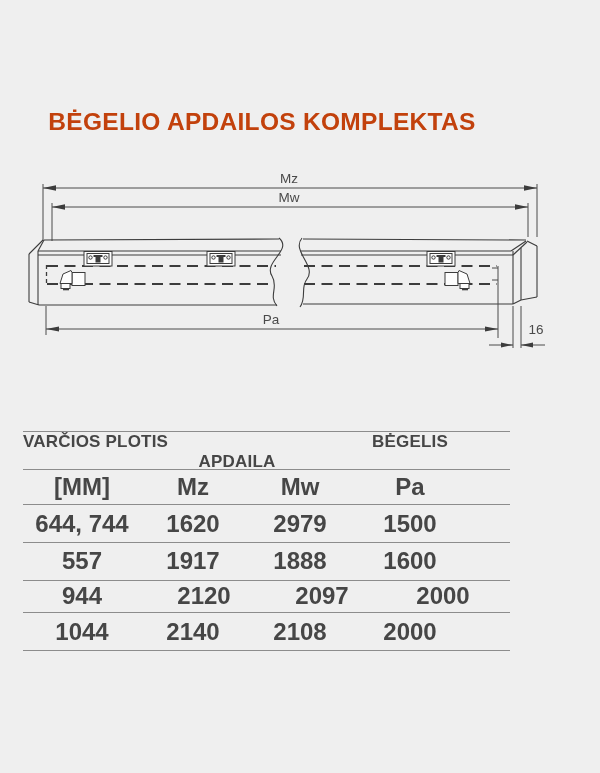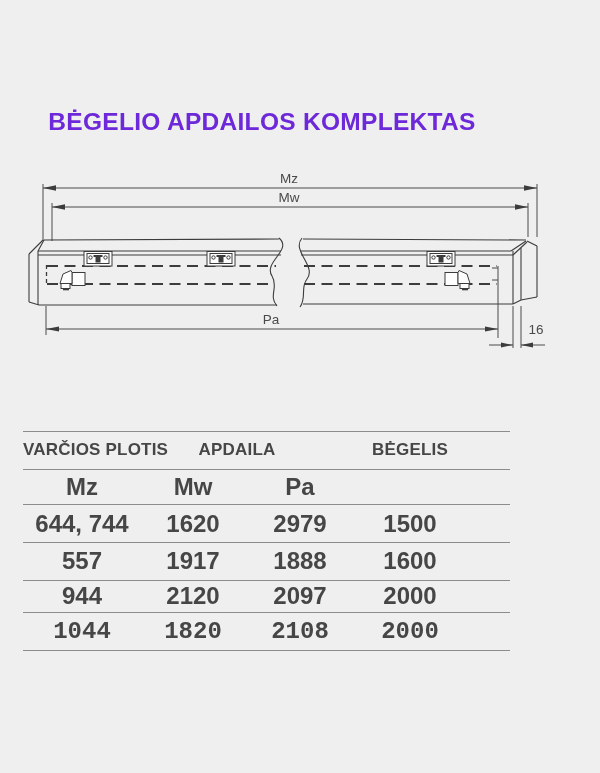"BĖGELIO APDAILOS KOMPLEKTAS" .title { color: #6d28d9 -> #c2410c }
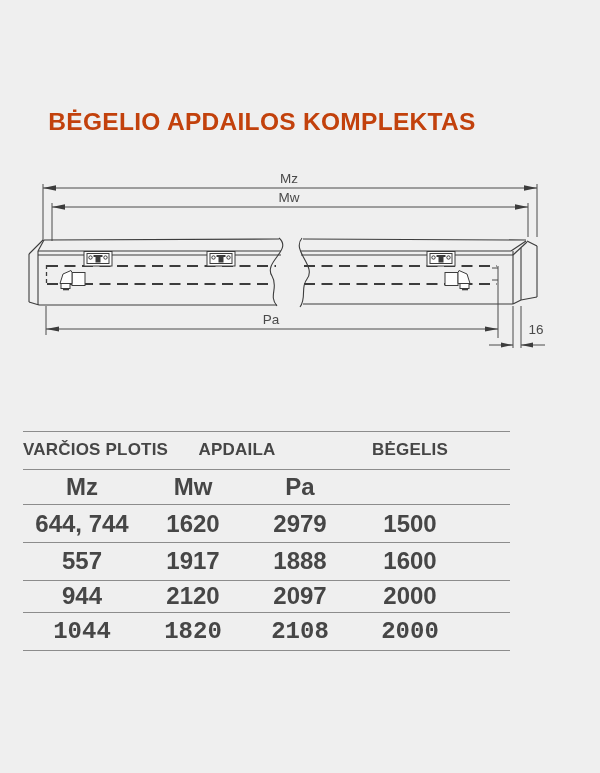"APDAILA" div.c { order: before "BĖGELIS" -> after "BĖGELIS" }
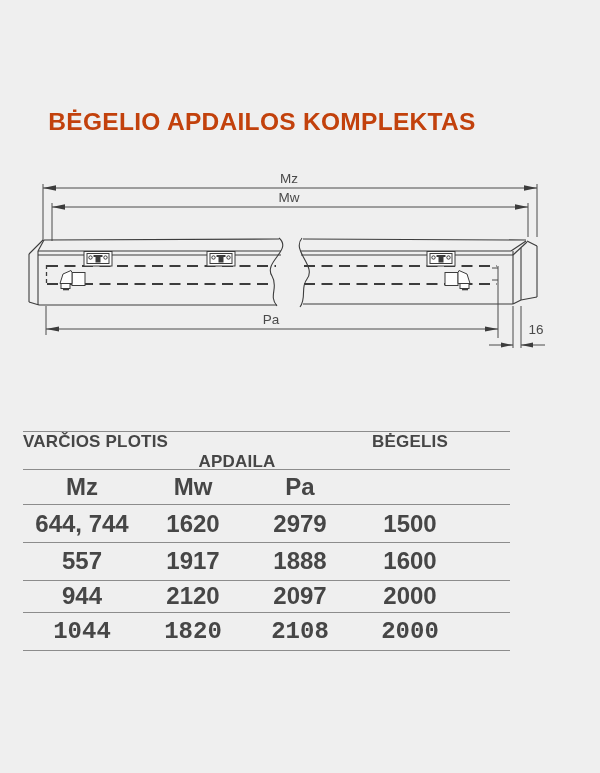"[MM]" div.c { html: none -> <div>[MM]</div> }
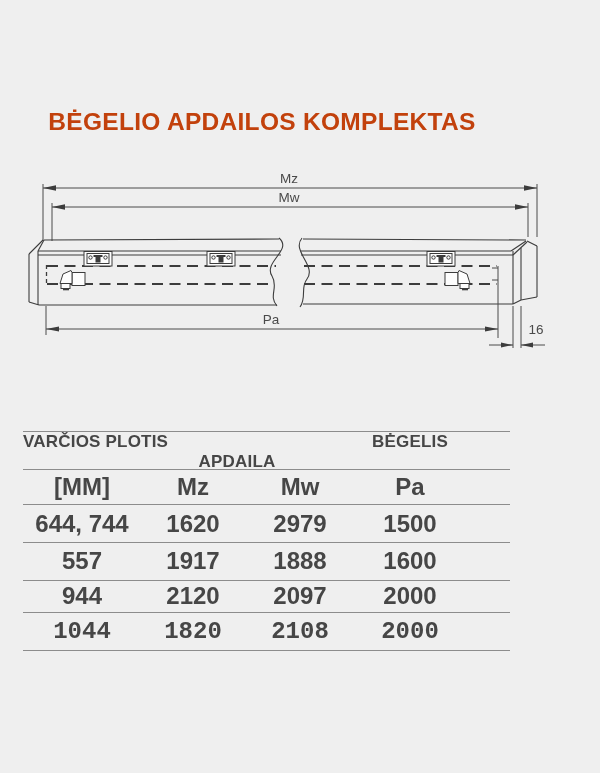"944" div.t-row { gap: none -> 11px }
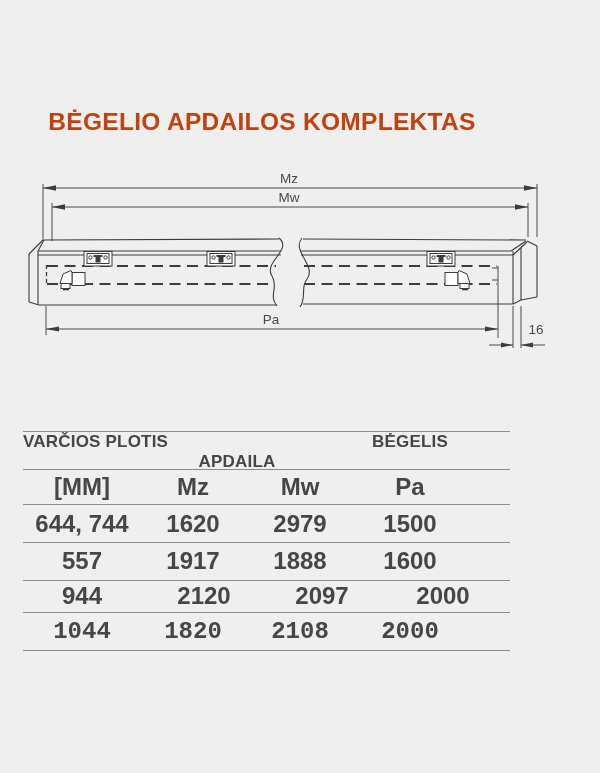"1044" div.t-row { font-family: Liberation Mono, monospace -> none }
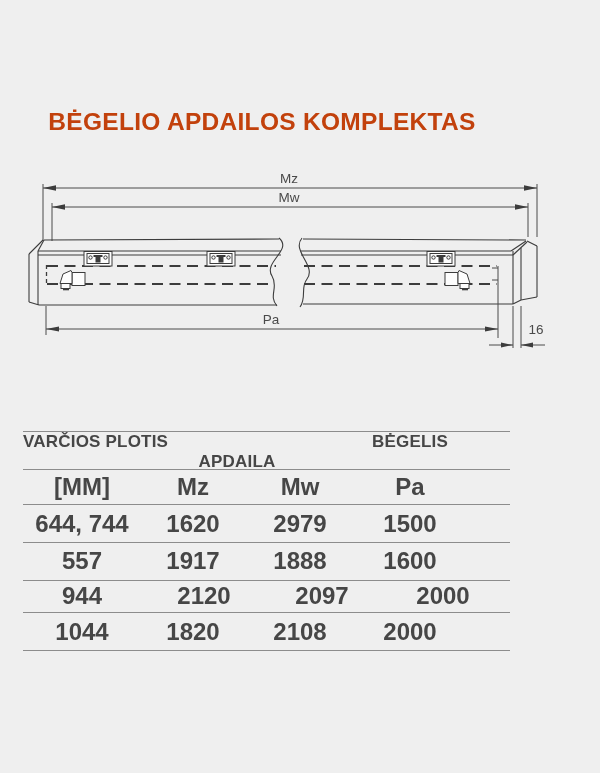"1820" div.c { text: 1820 -> 2140 }
